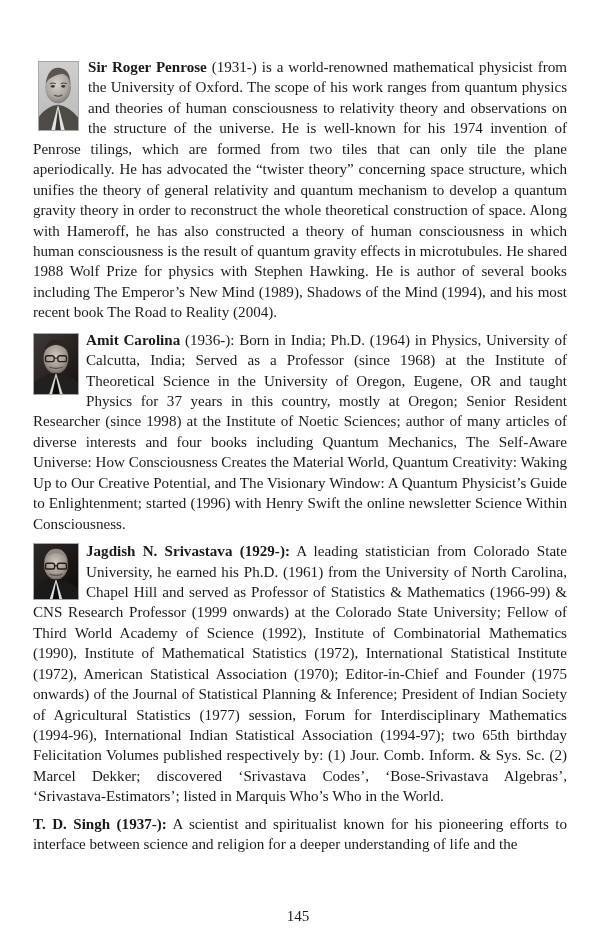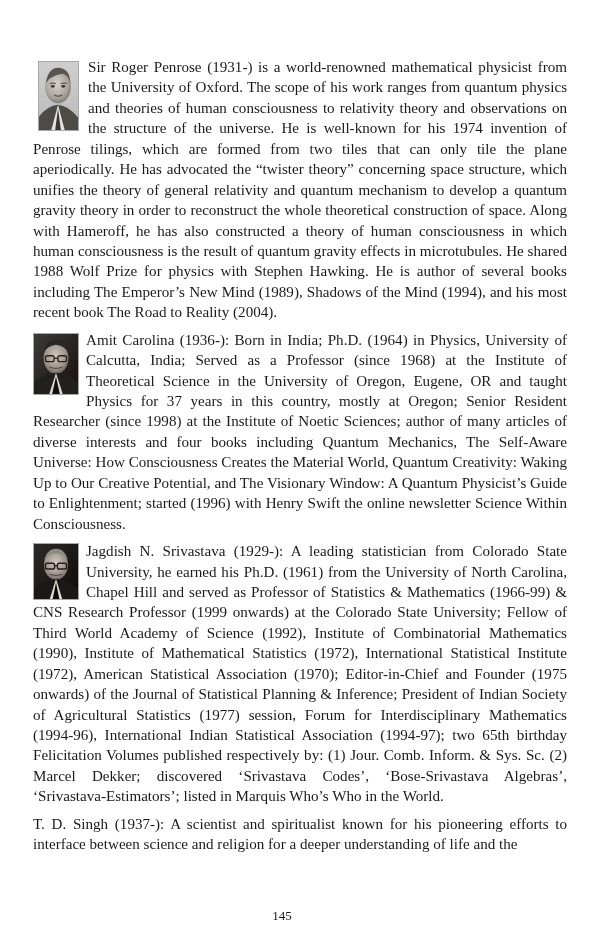"Sir Roger Penrose" .name { font-weight: normal -> bold }
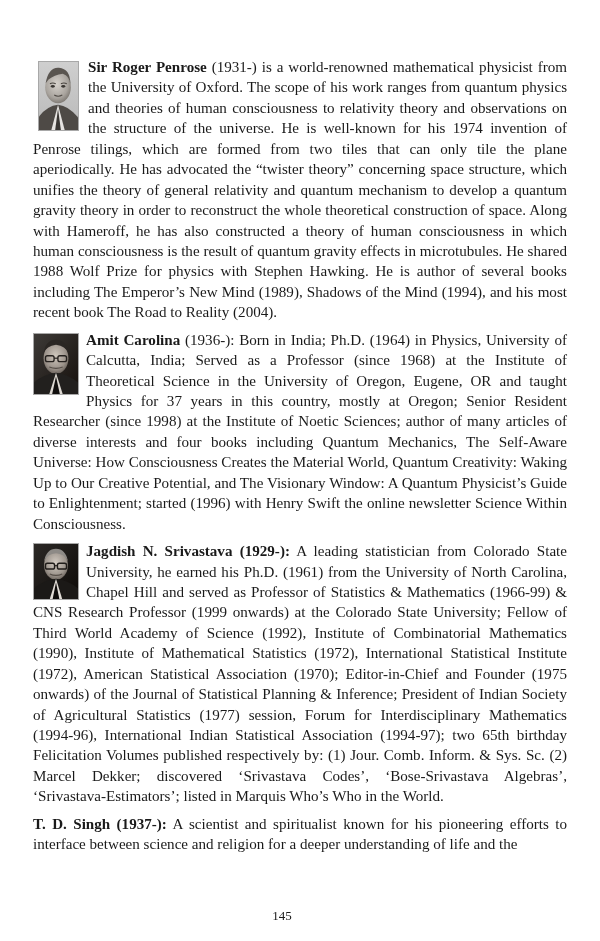"145" .page-number { font-size: 13px -> 15px; padding-left: none -> 16px }
